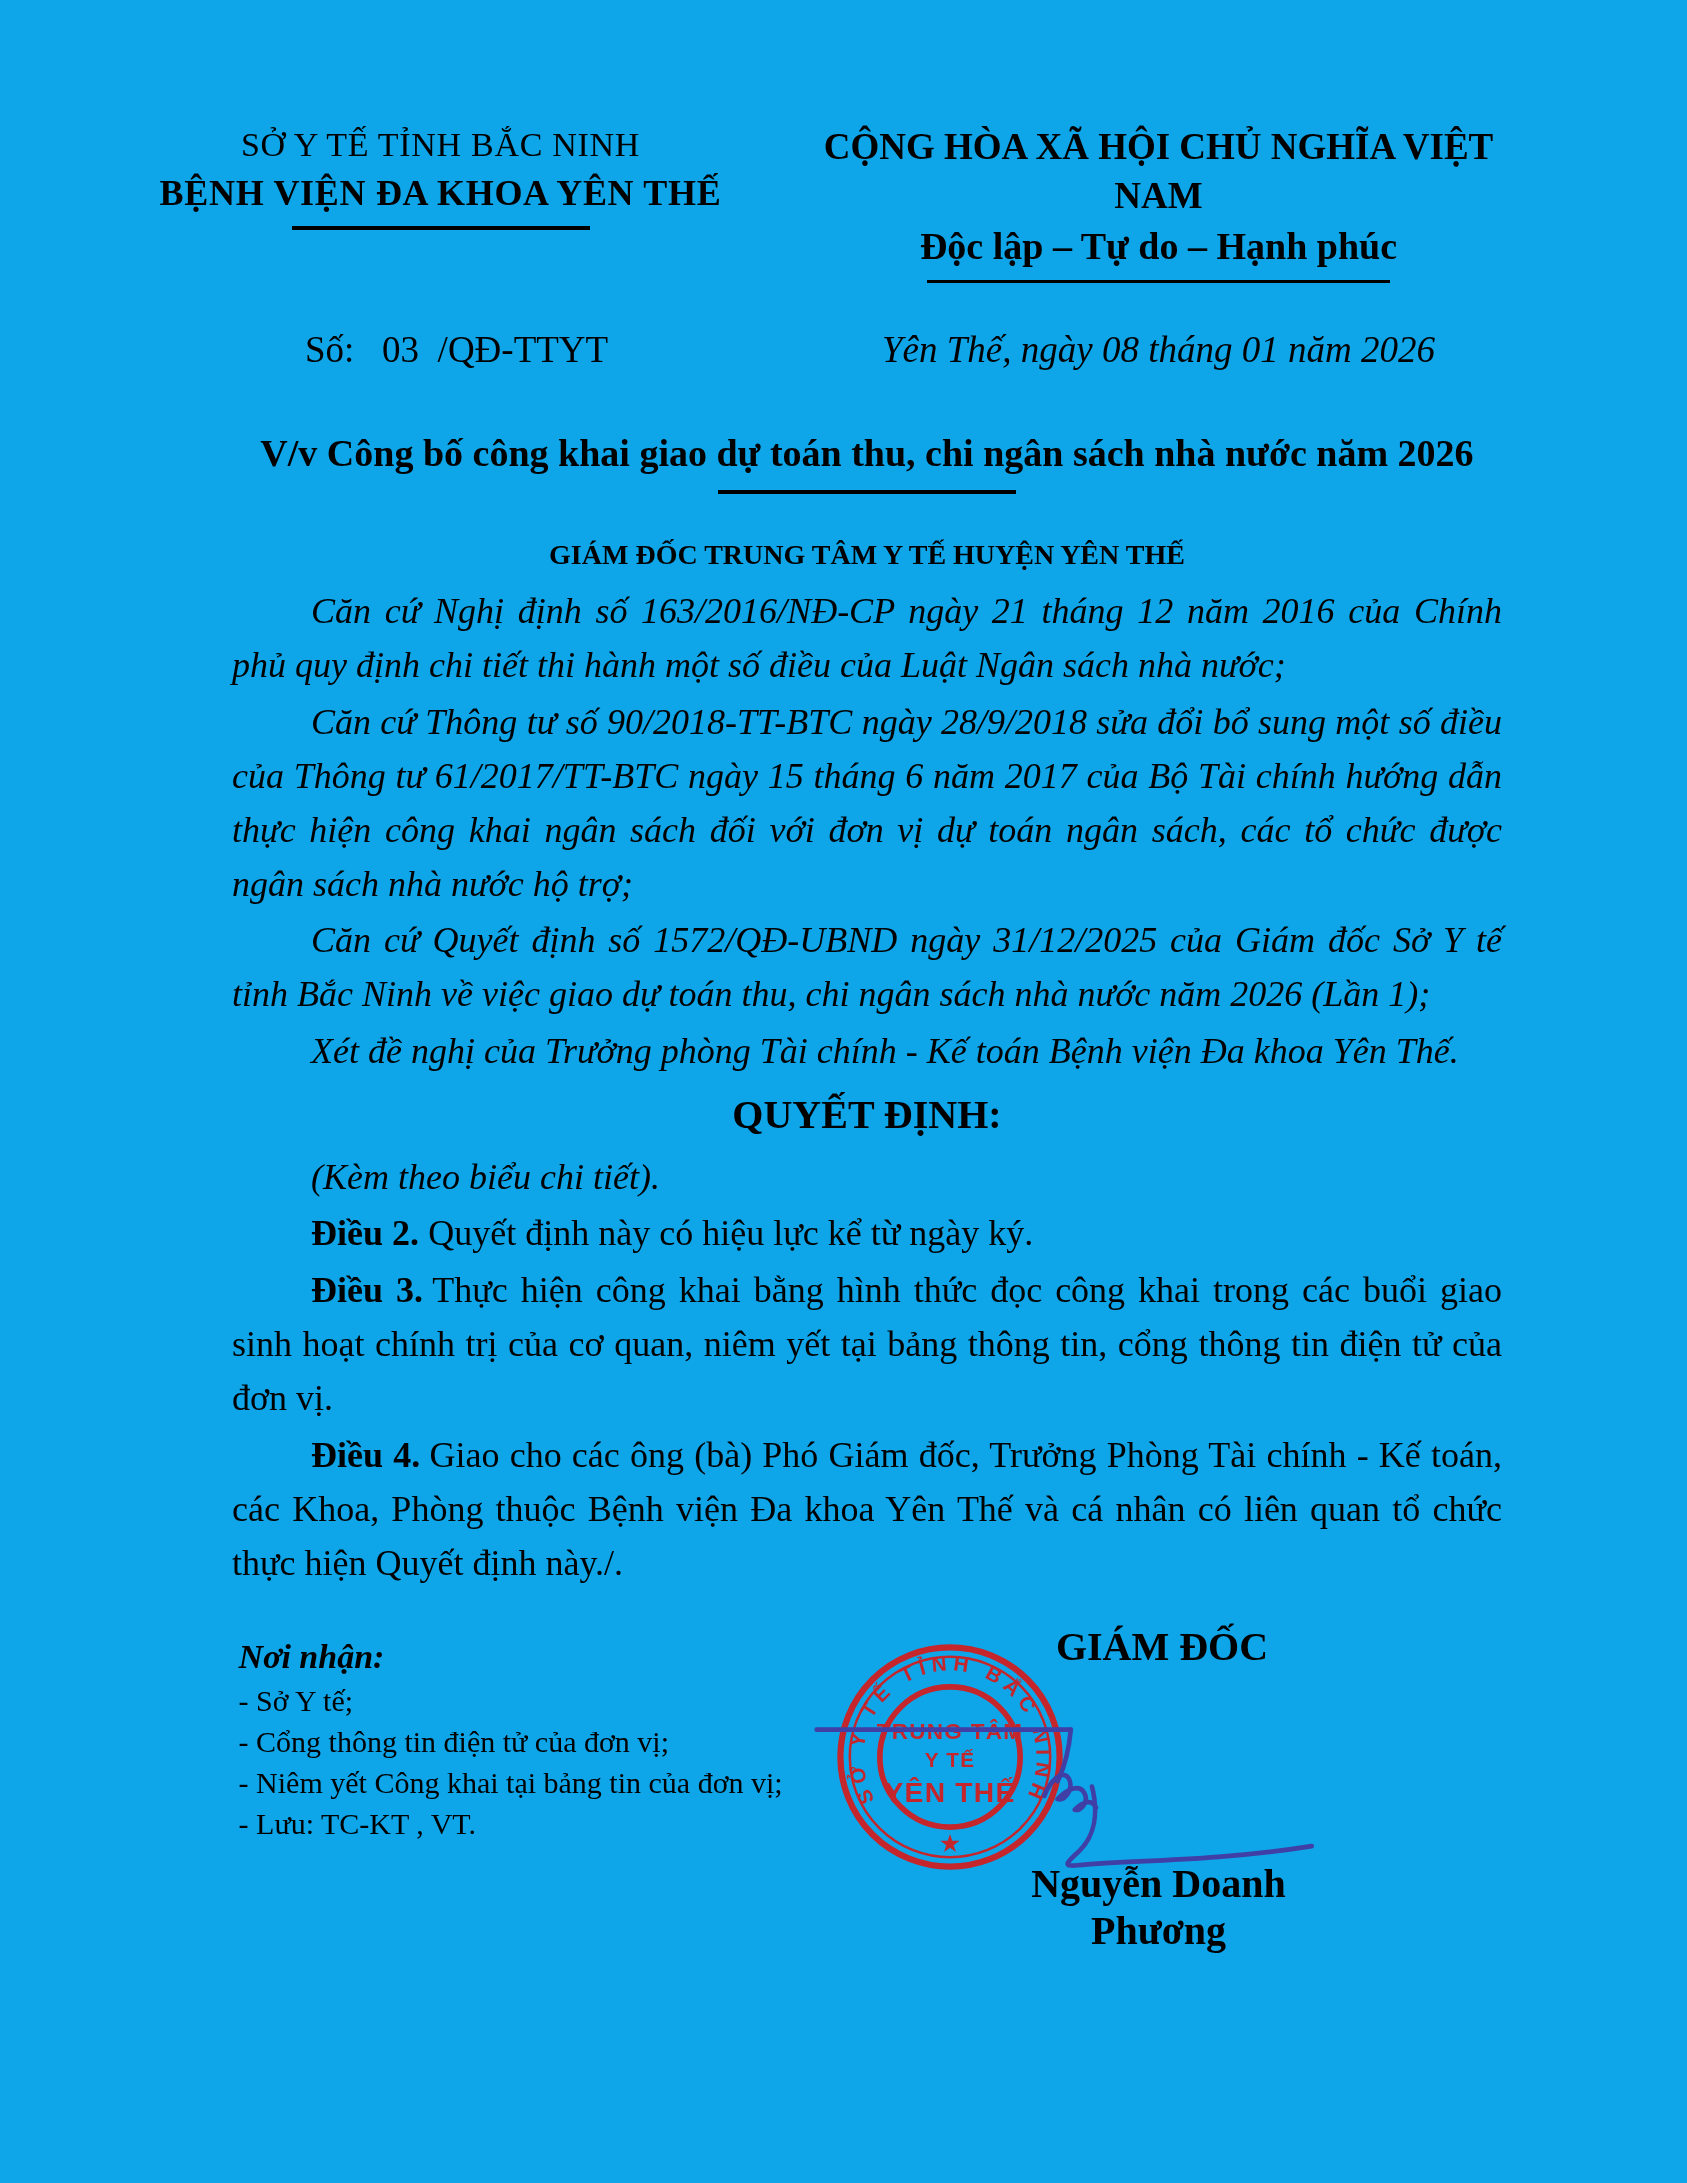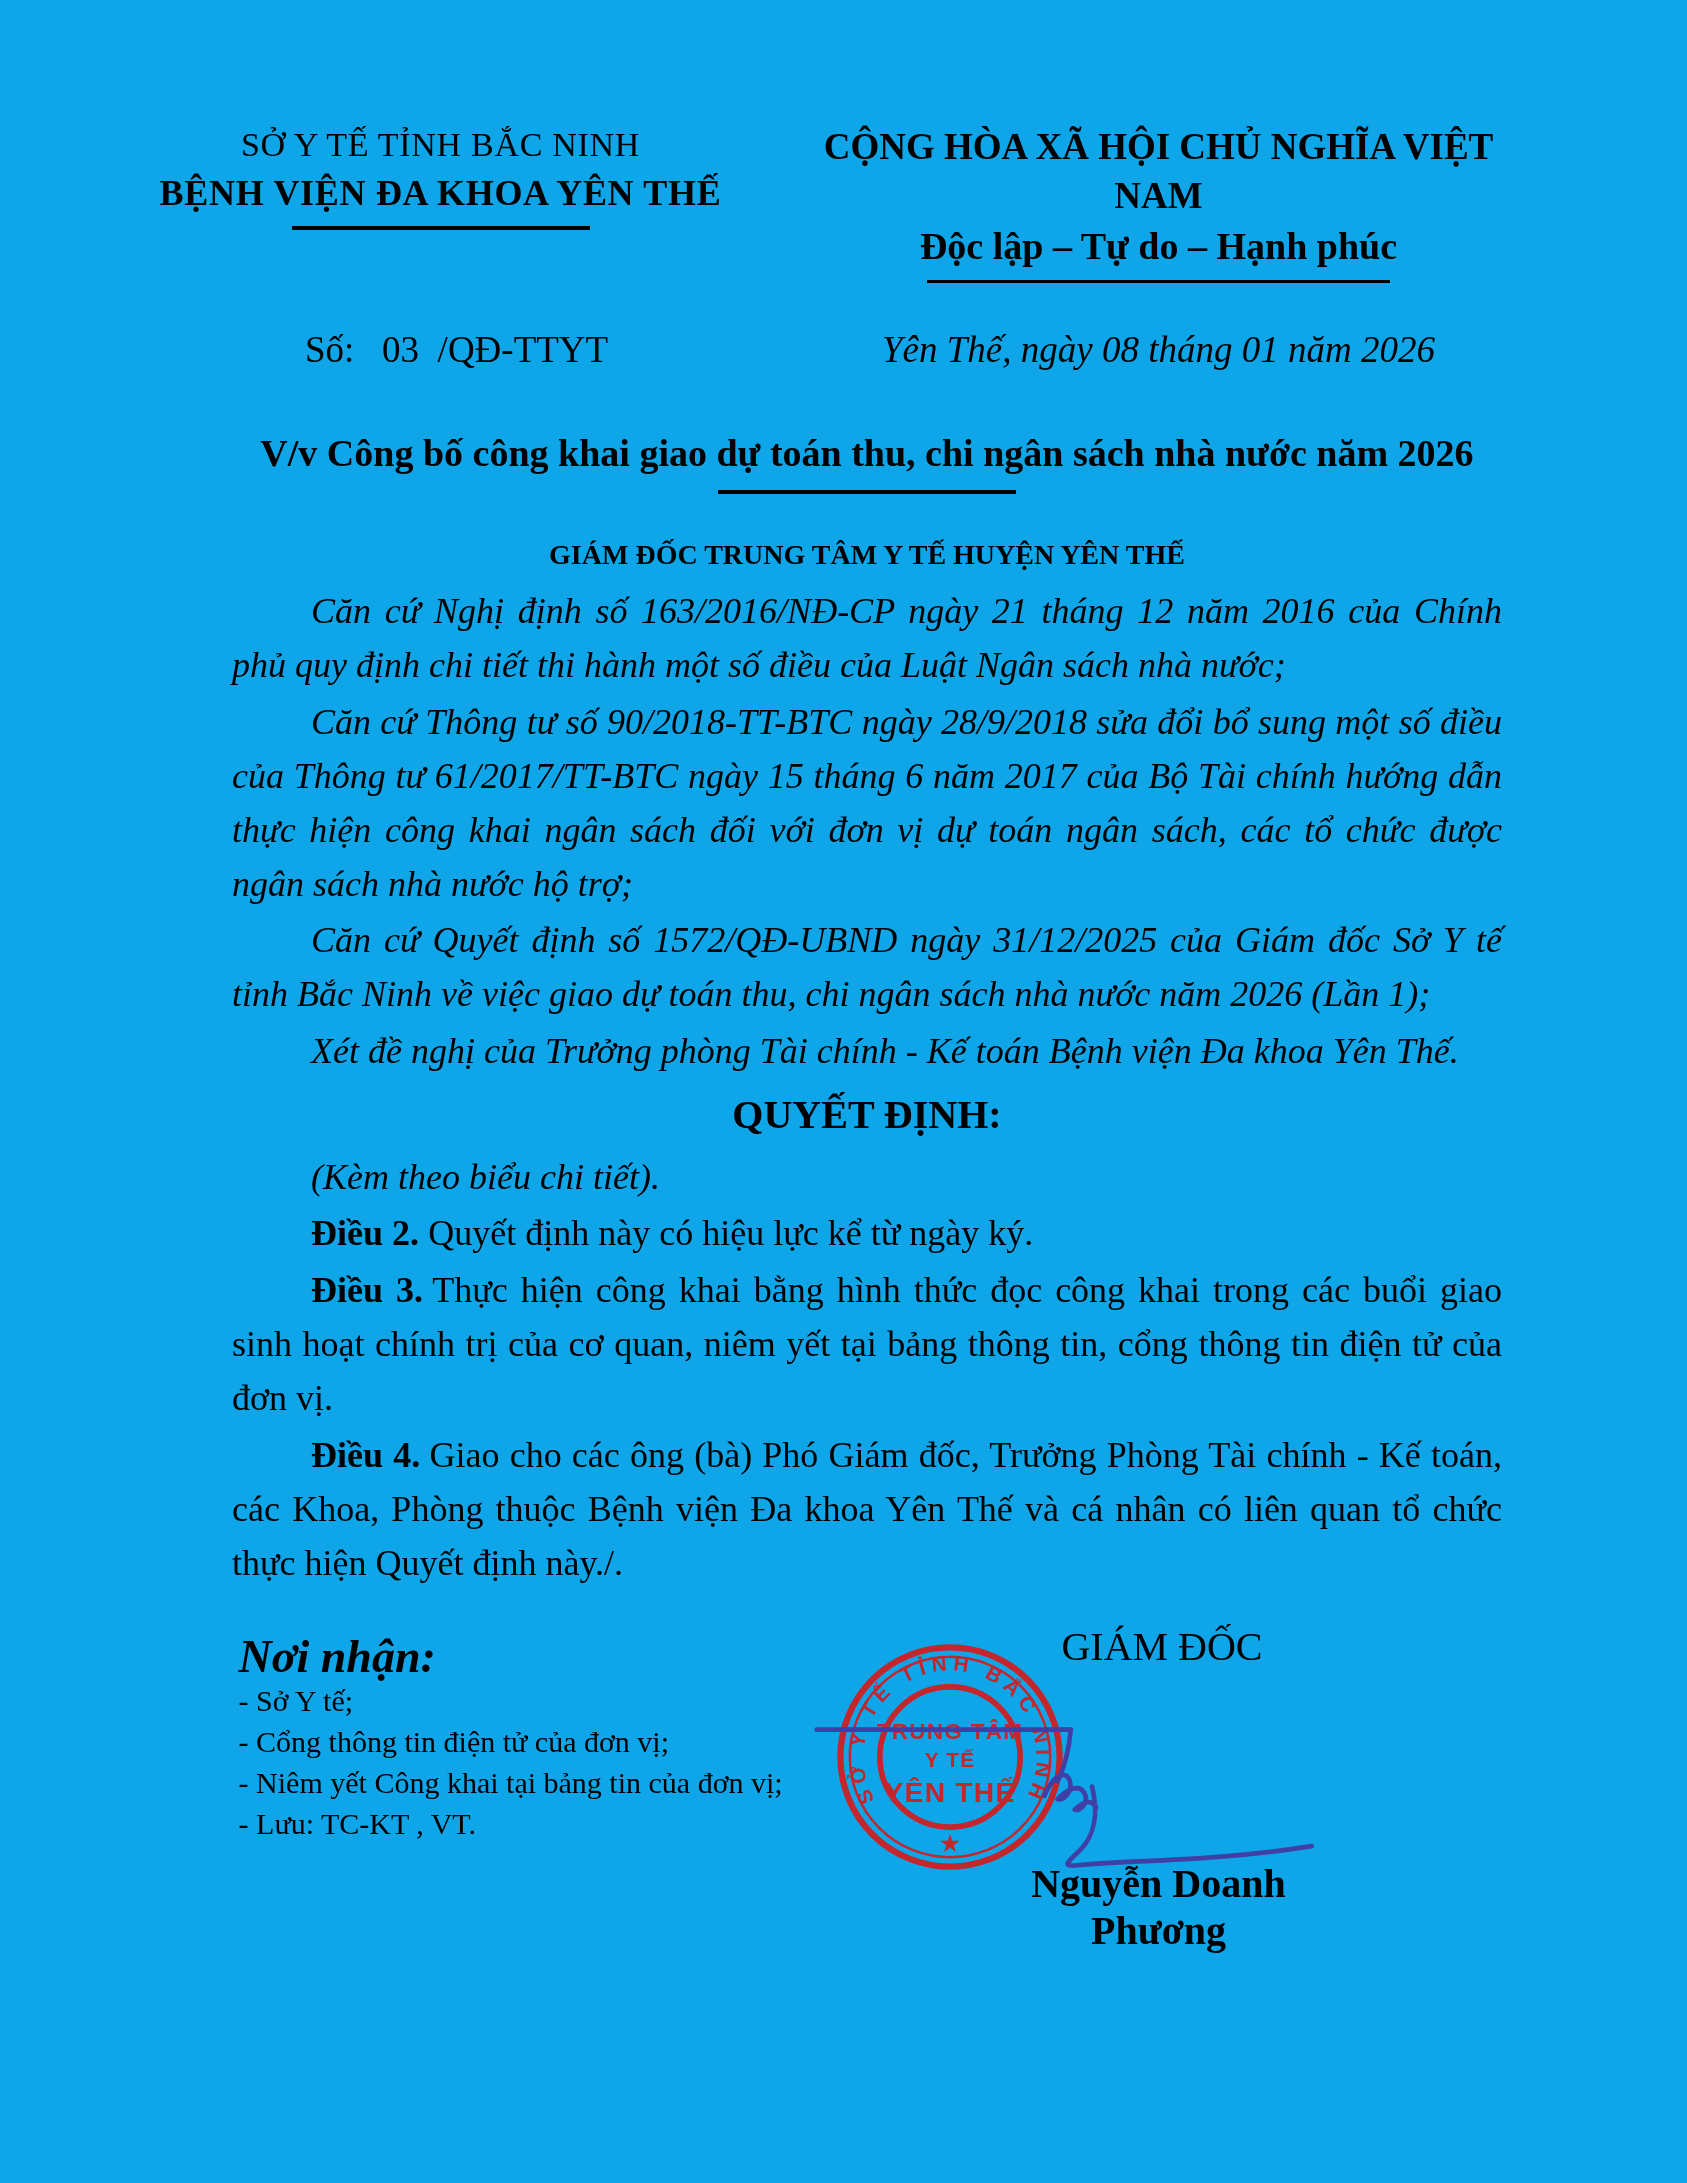"Nơi nhận:" .rcp-heading { font-size: 46px -> 34px }
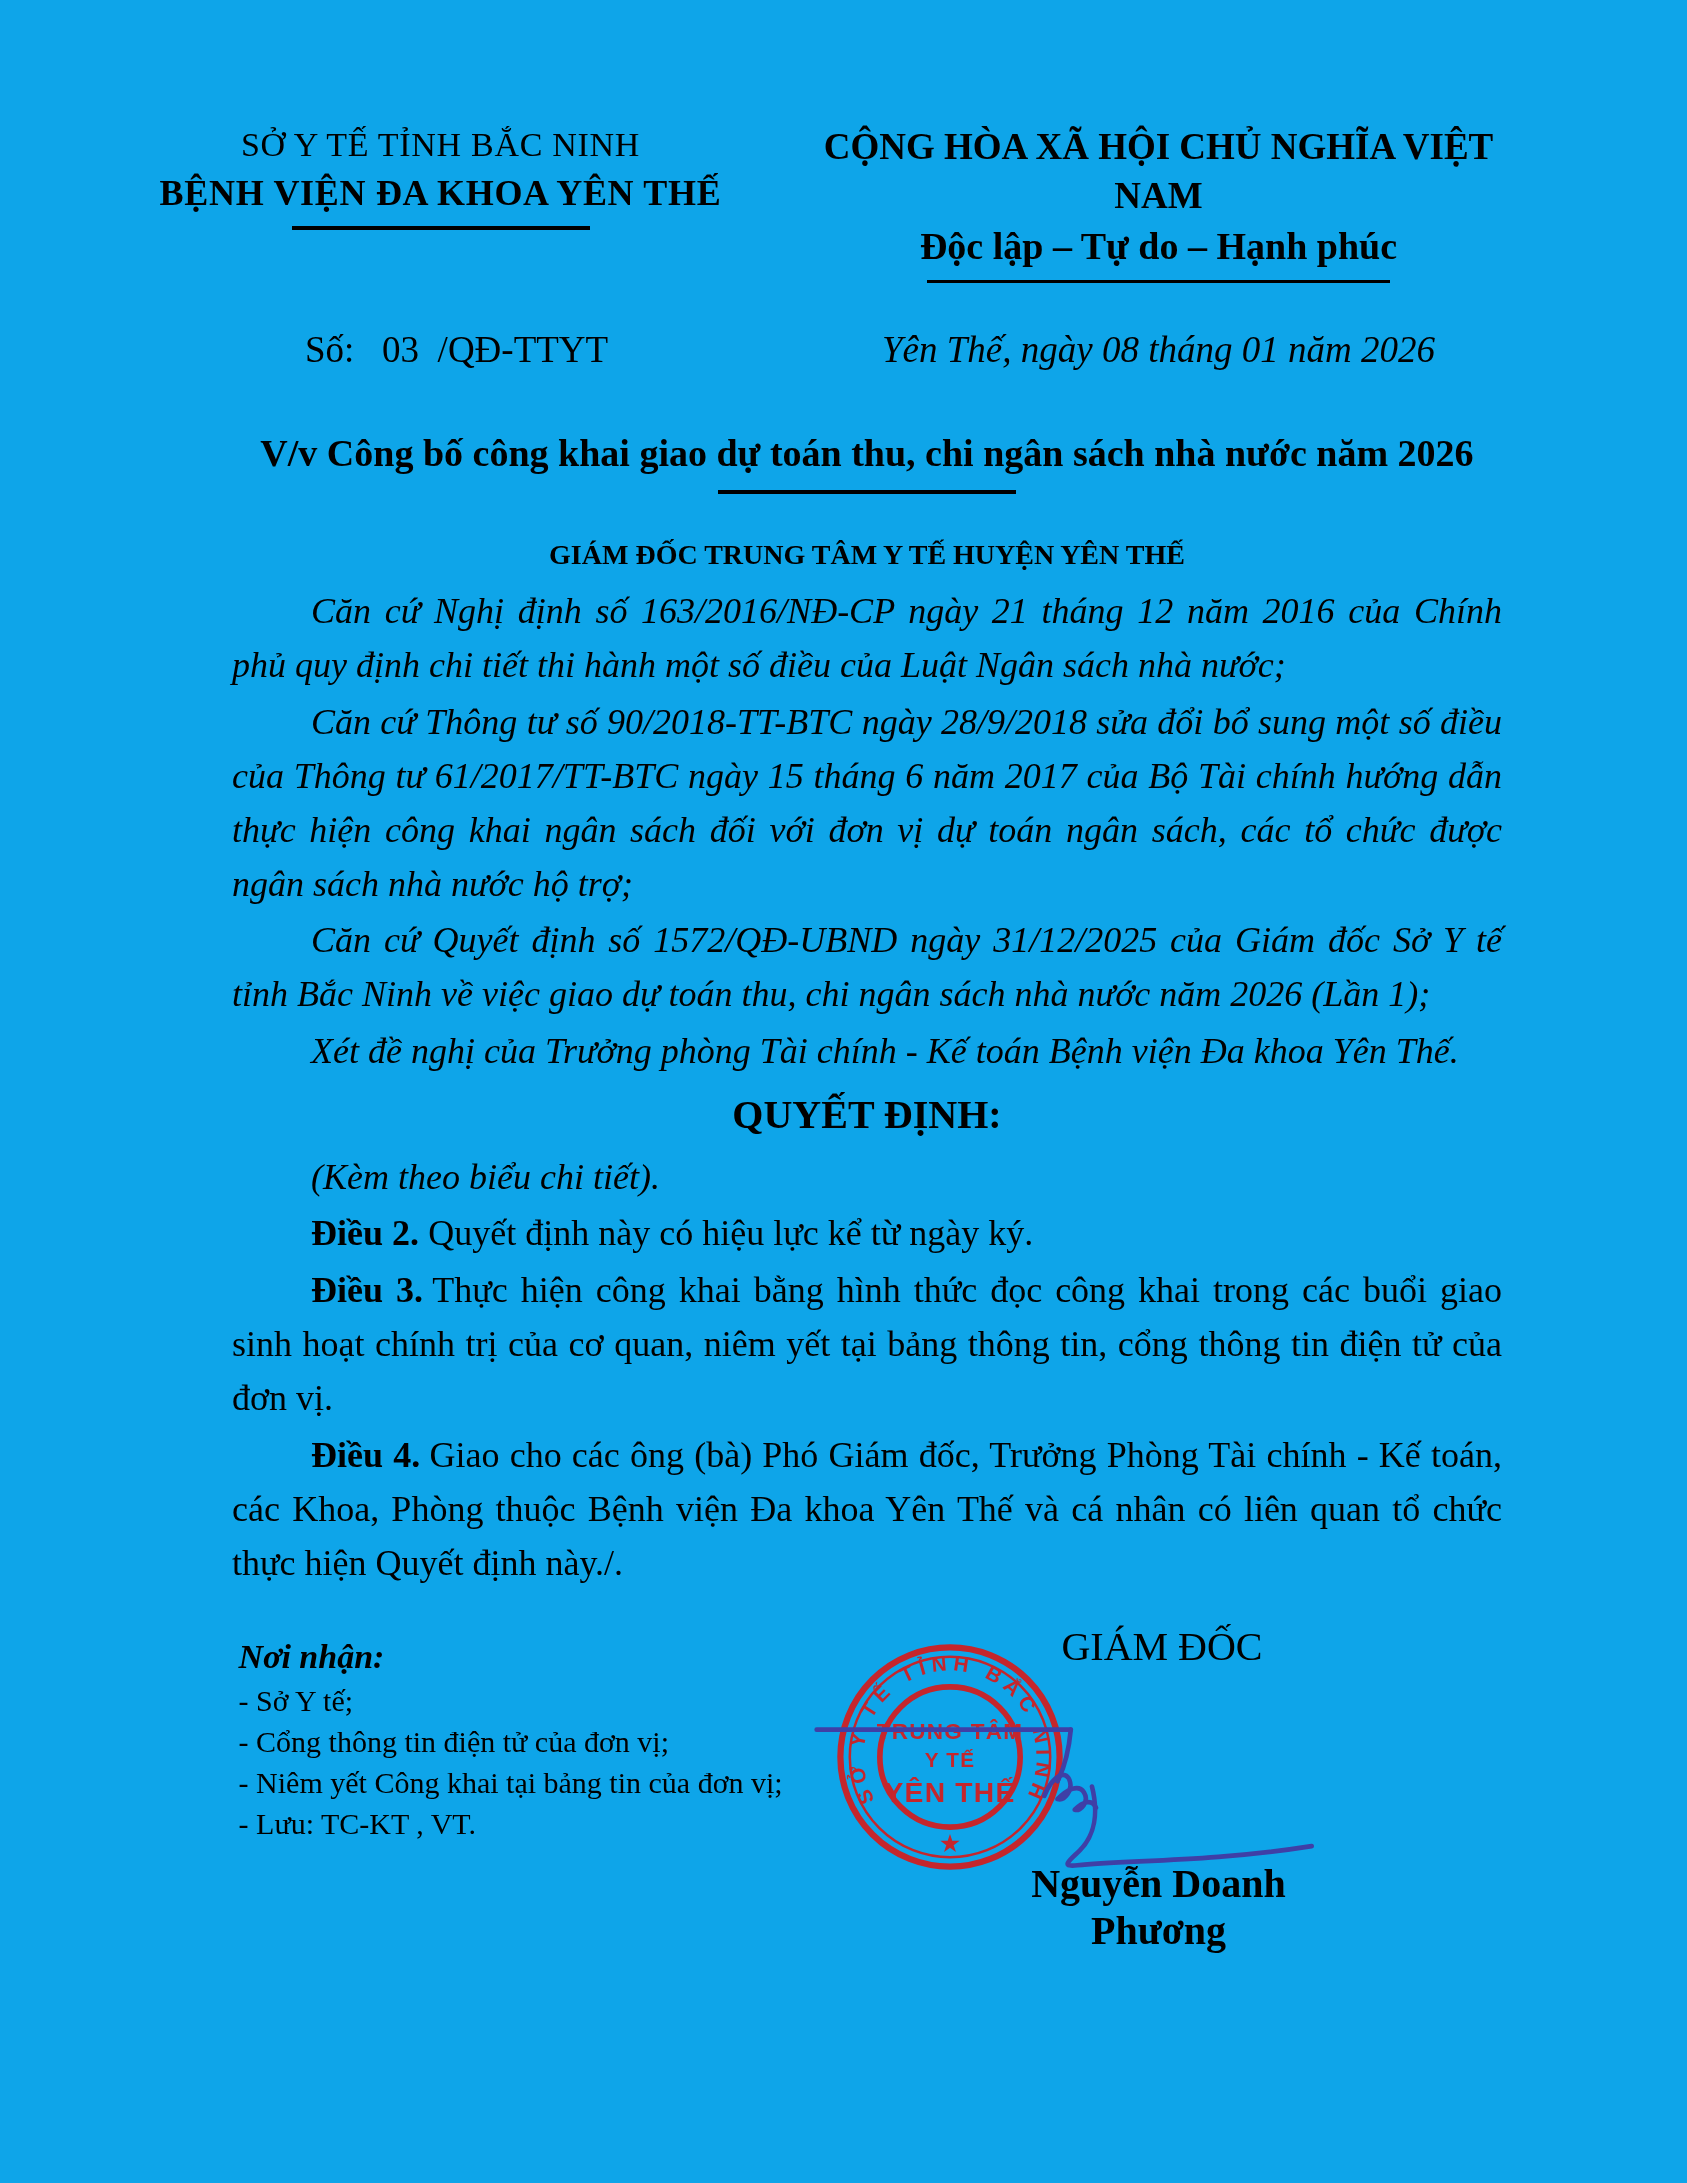"GIÁM ĐỐC" .sig-title { font-weight: normal -> bold }
